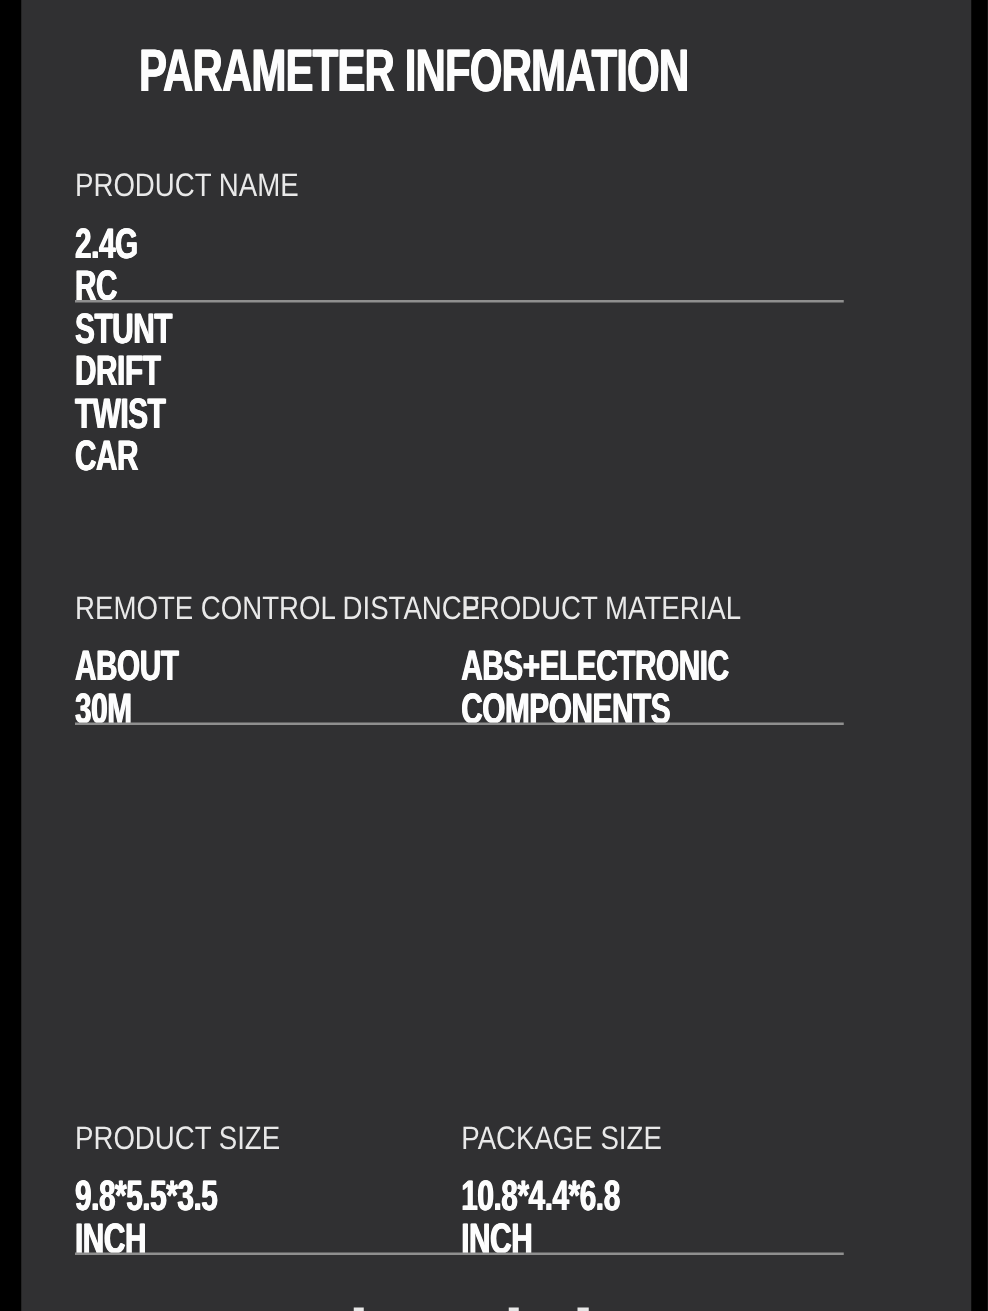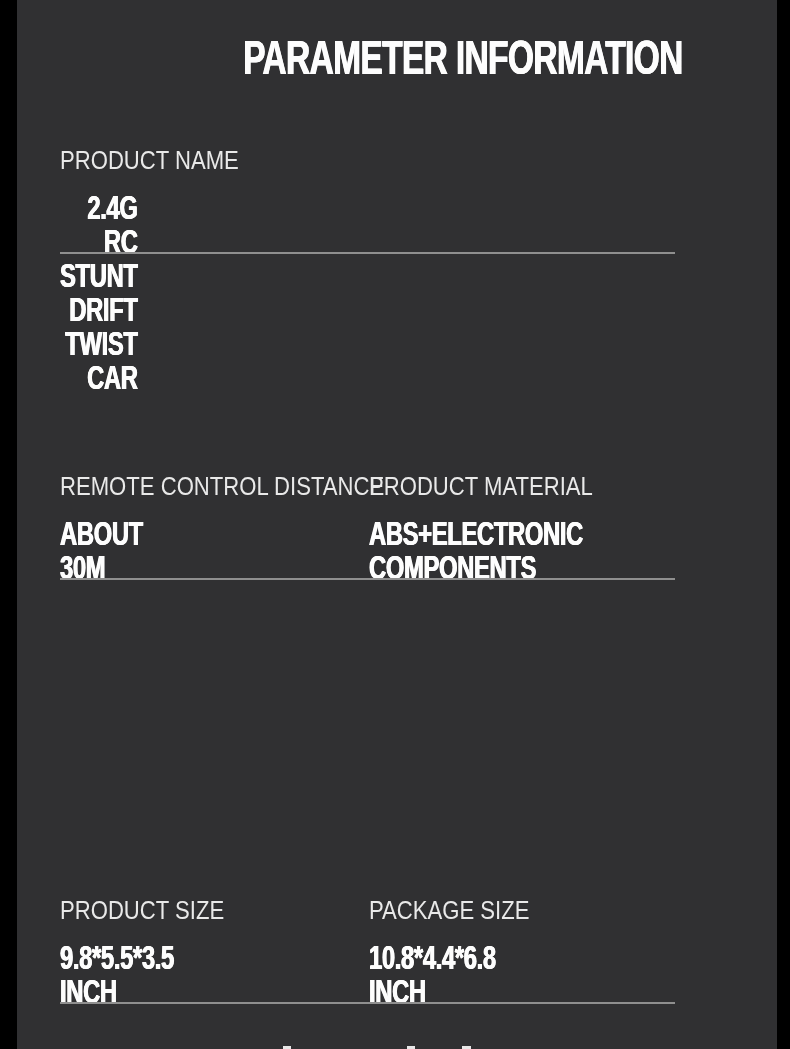"PARAMETER INFORMATION" .title-wrap { text-align: right -> left }
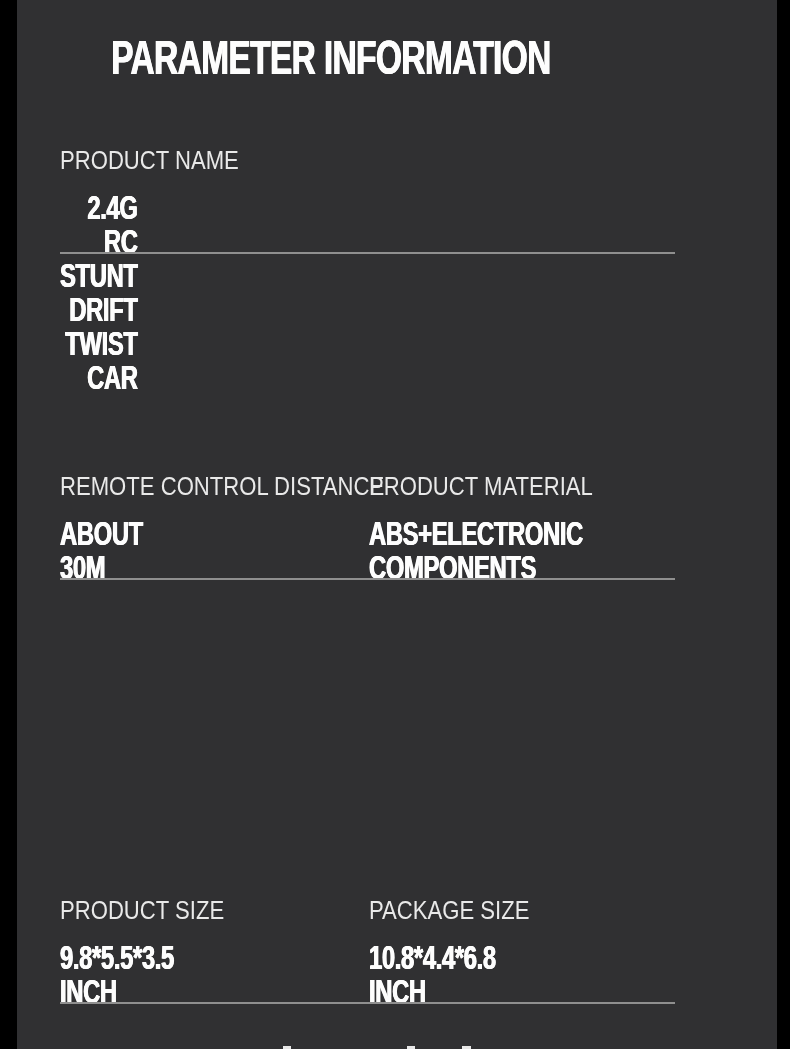"PRODUCT NAME" .sec-1 { text-align: right -> none; top: 141px -> 129px }
